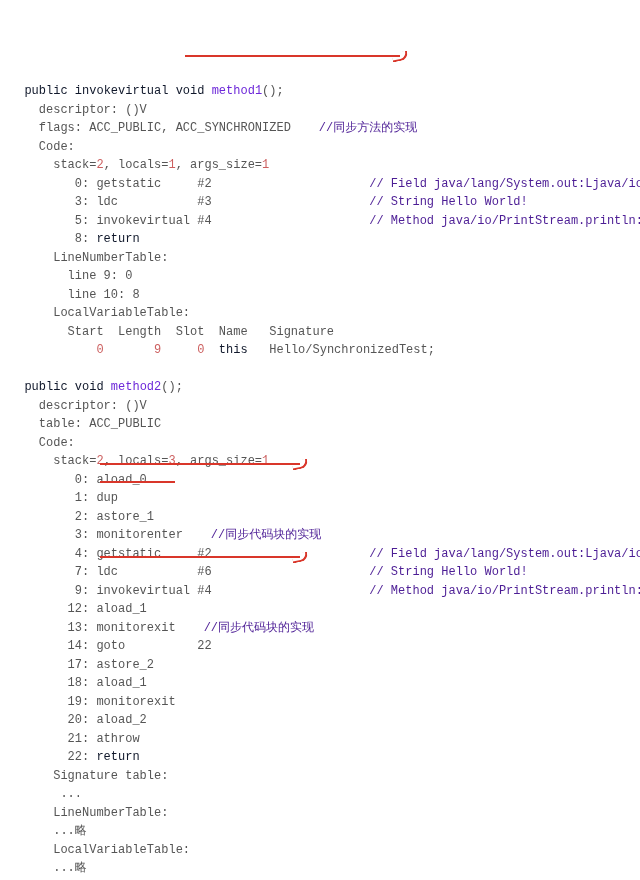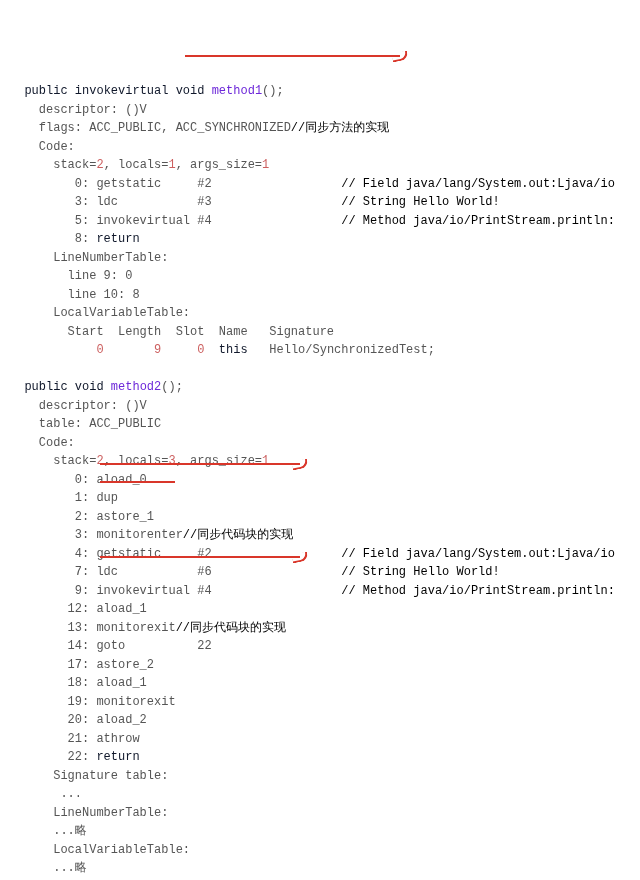"//同步方法的实现" .com { color: #000000 -> #4c1d95; margin-left: none -> 28px }
